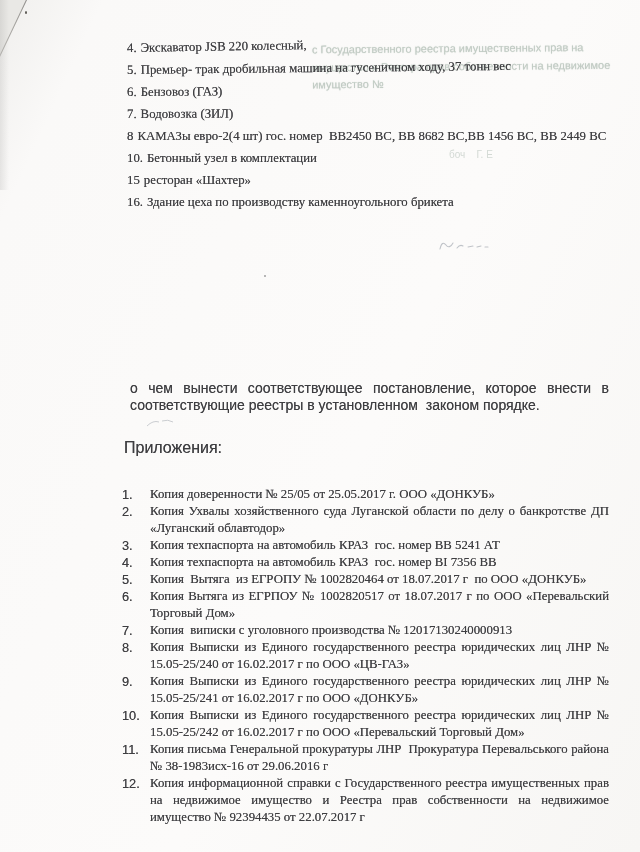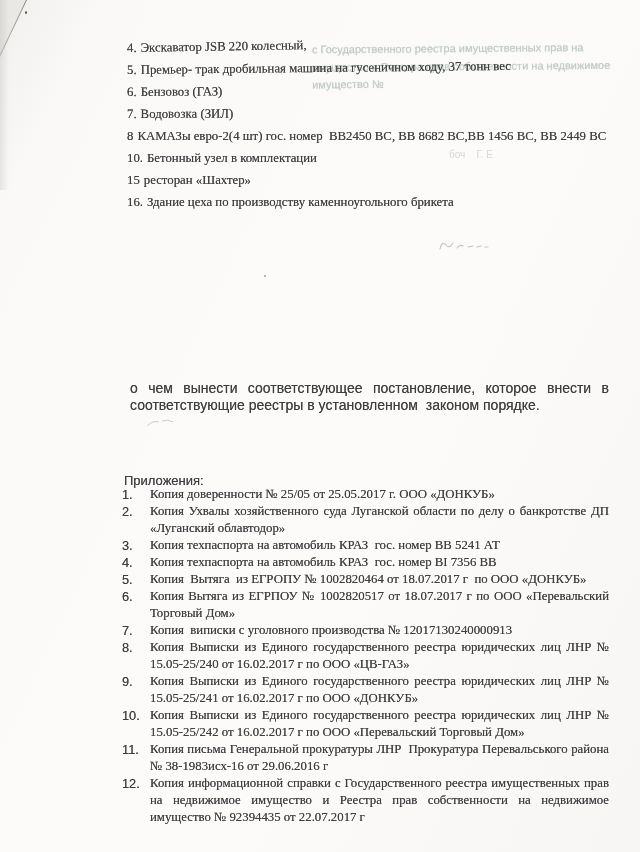"Приложения:" .att-heading { font-size: 13px -> 16px; top: 473px -> 439px }
